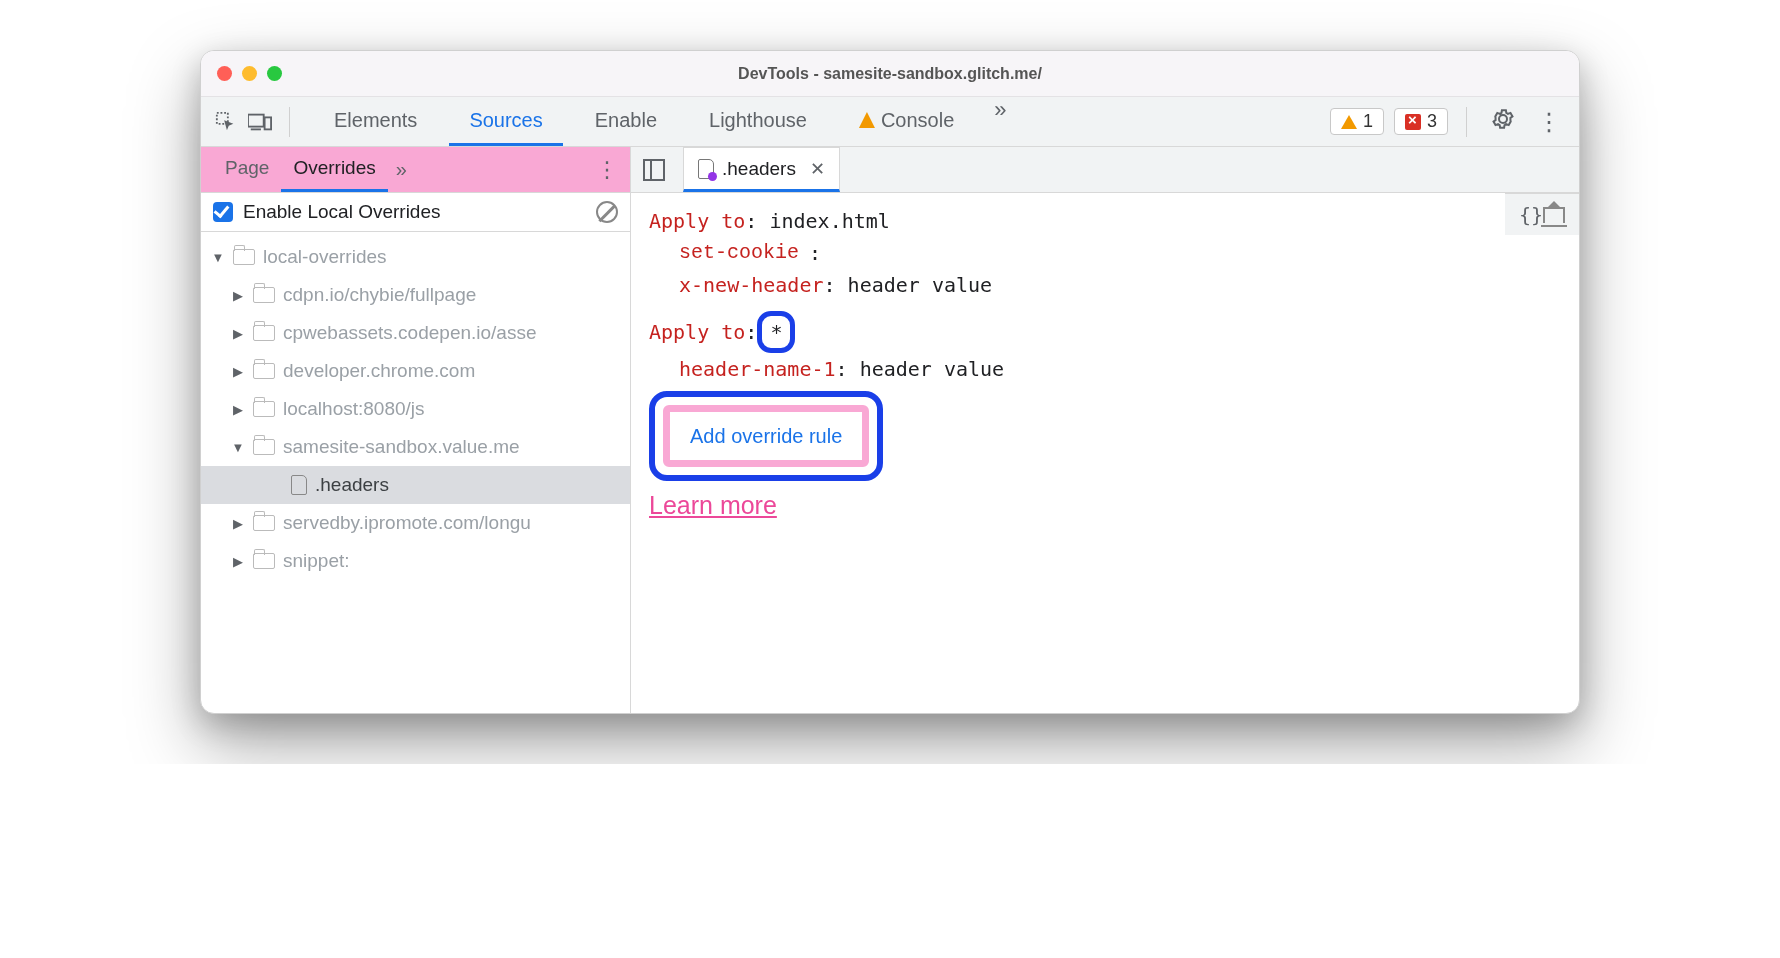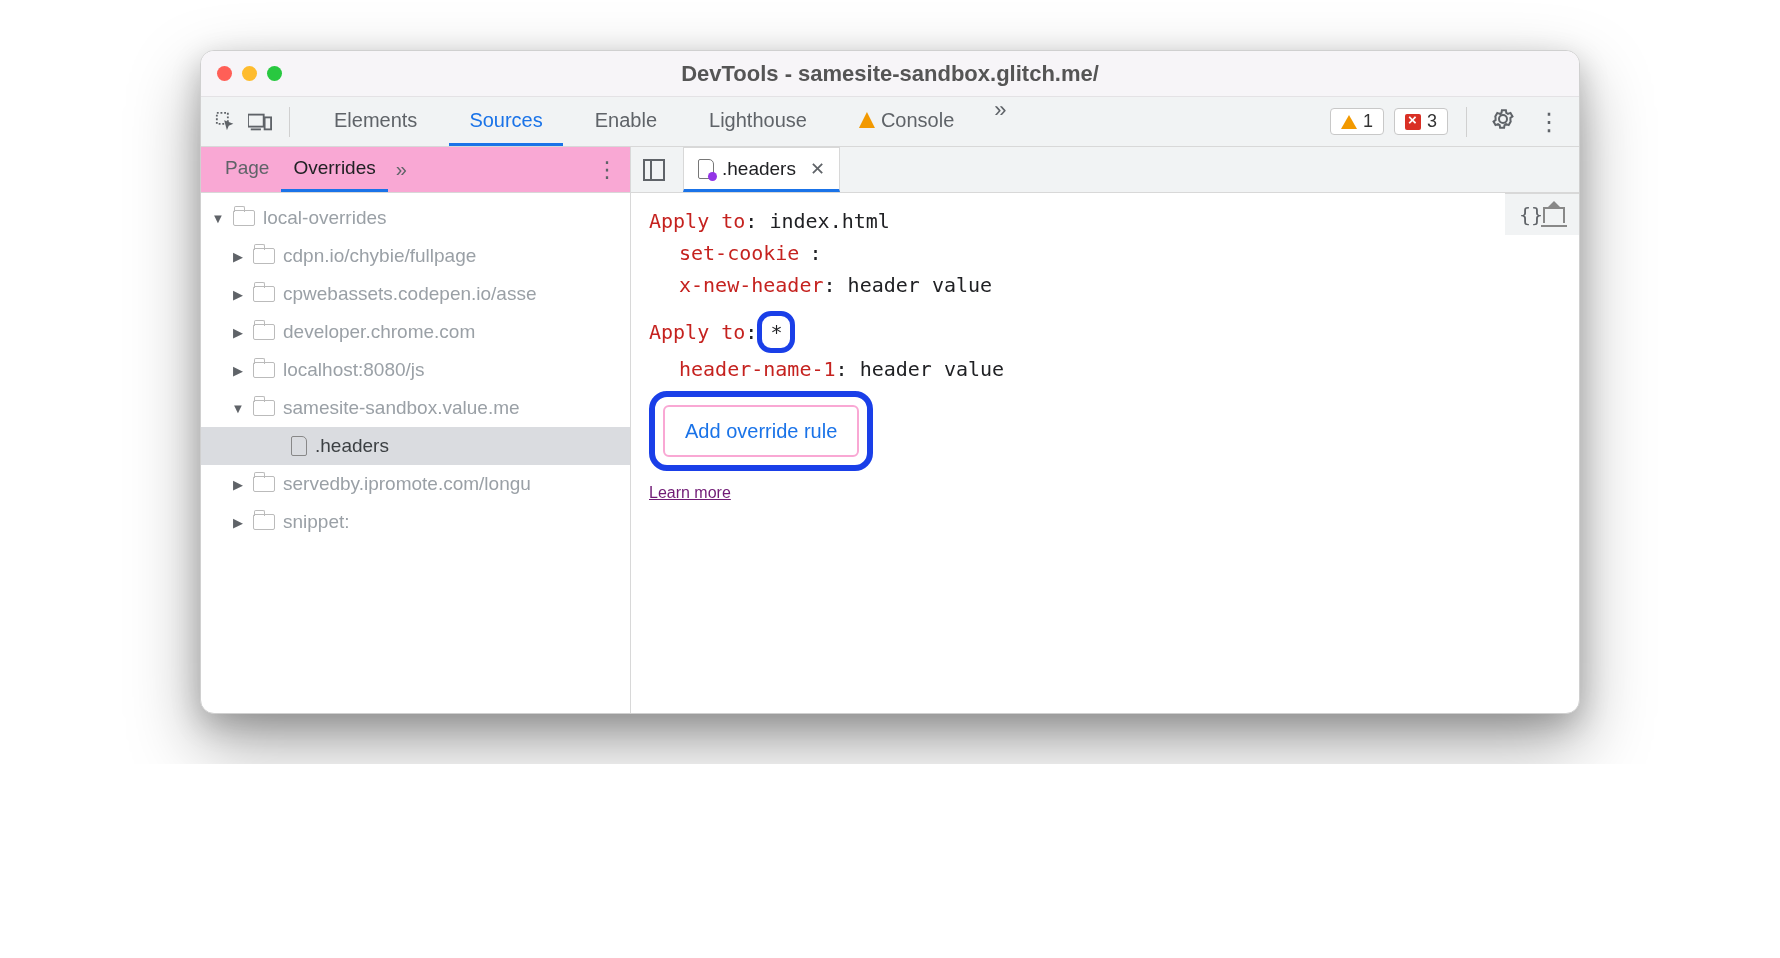"DevTools - samesite-sandbox.glitch.me/" .title-text { font-size: 22px -> 16px }
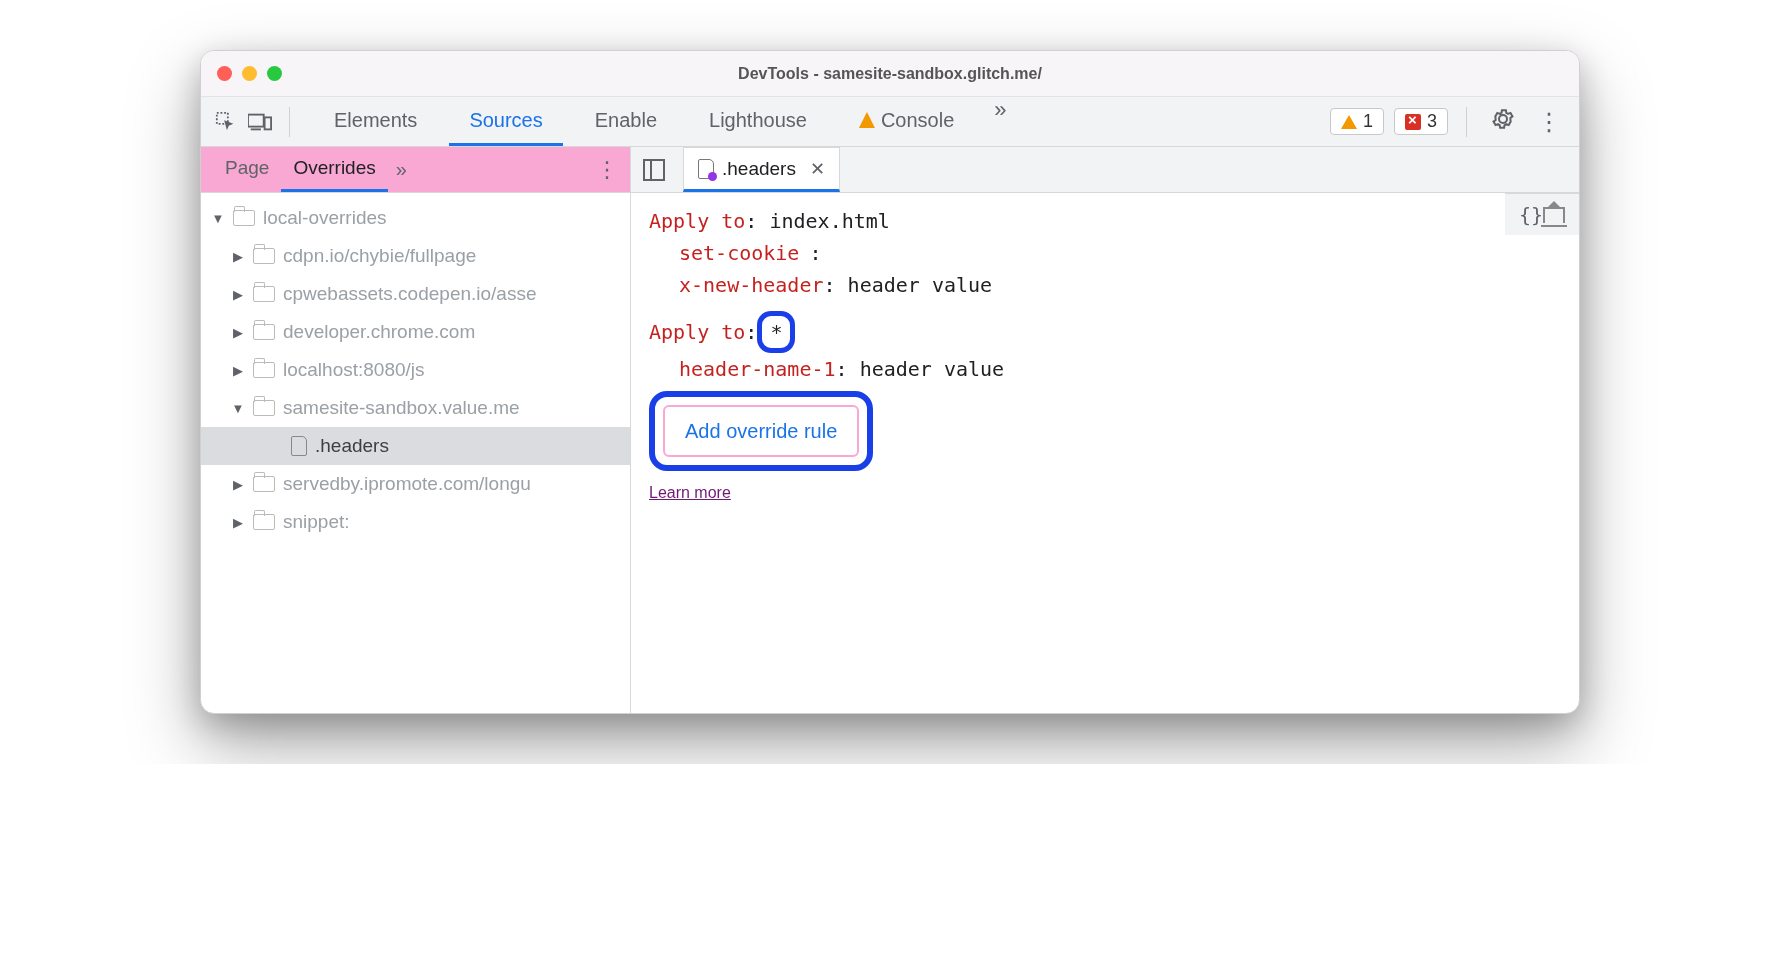"Enable Local Overrides" div.enable-row { html: none -> <div> <span></span> <span>Enable Local Overrides</span> <span></span> </div> }
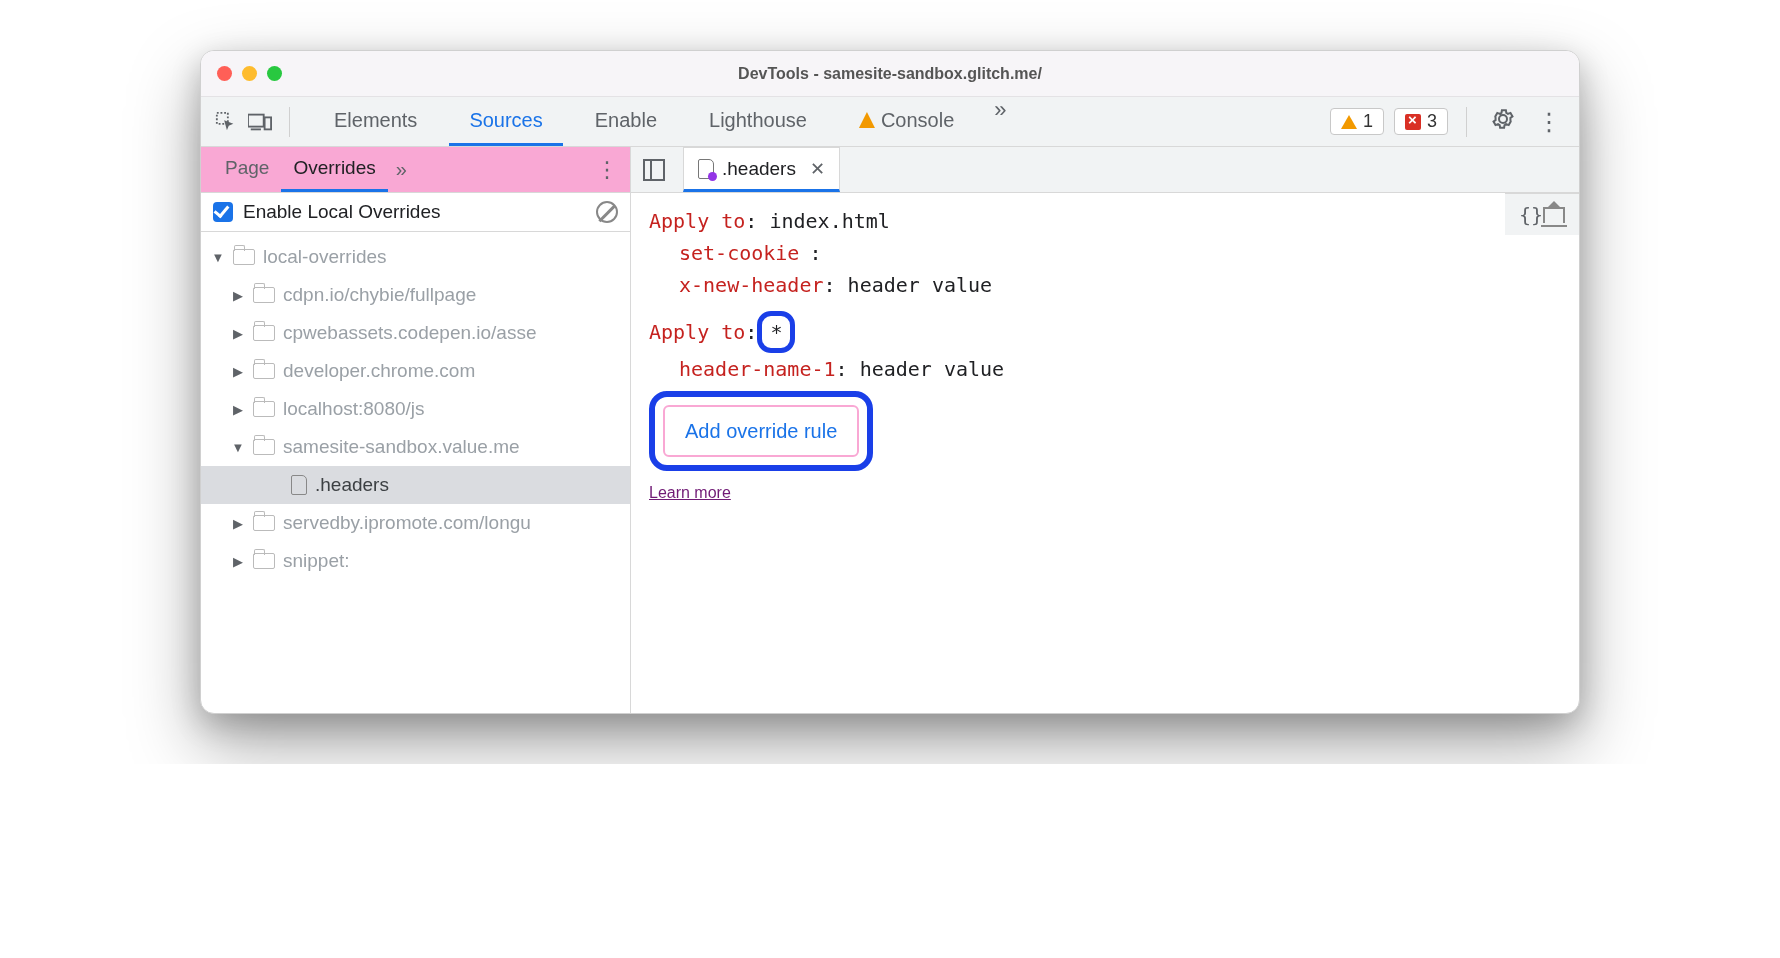"set-cookie" span.header-name { font-family: none -> Liberation Mono, monospace }
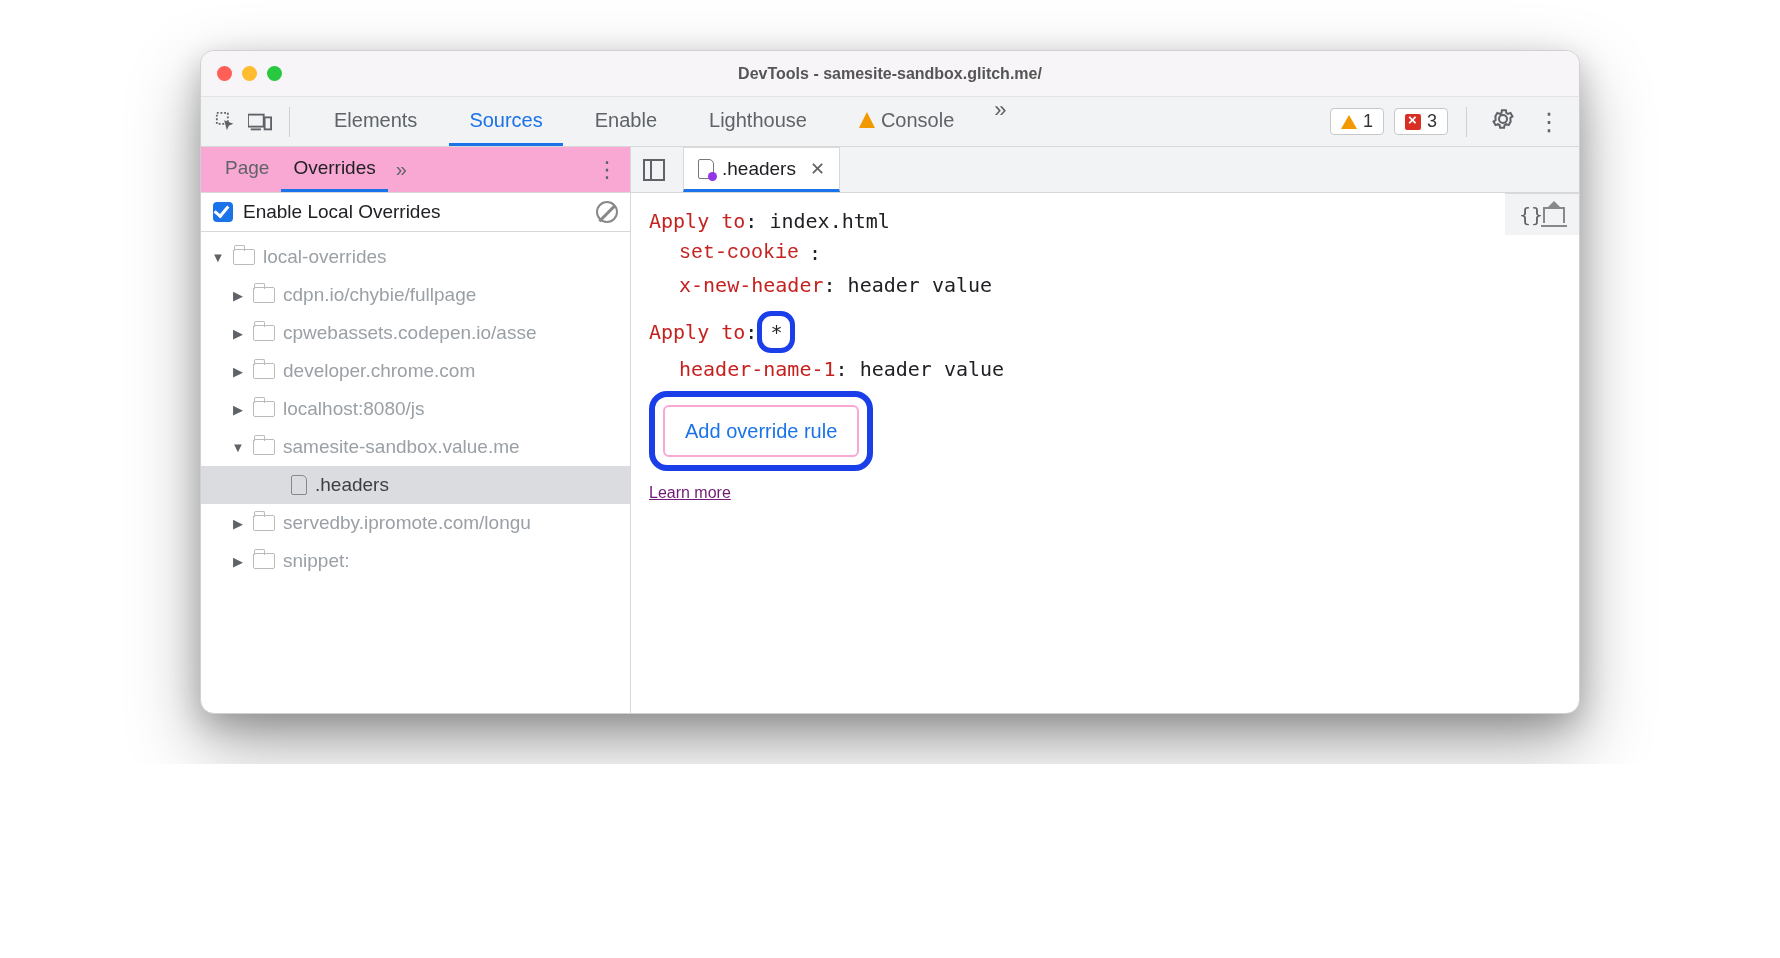"Add override rule" .override-btn { border: 2px solid #f9a8d4 -> 7px solid #f9a8d4 }
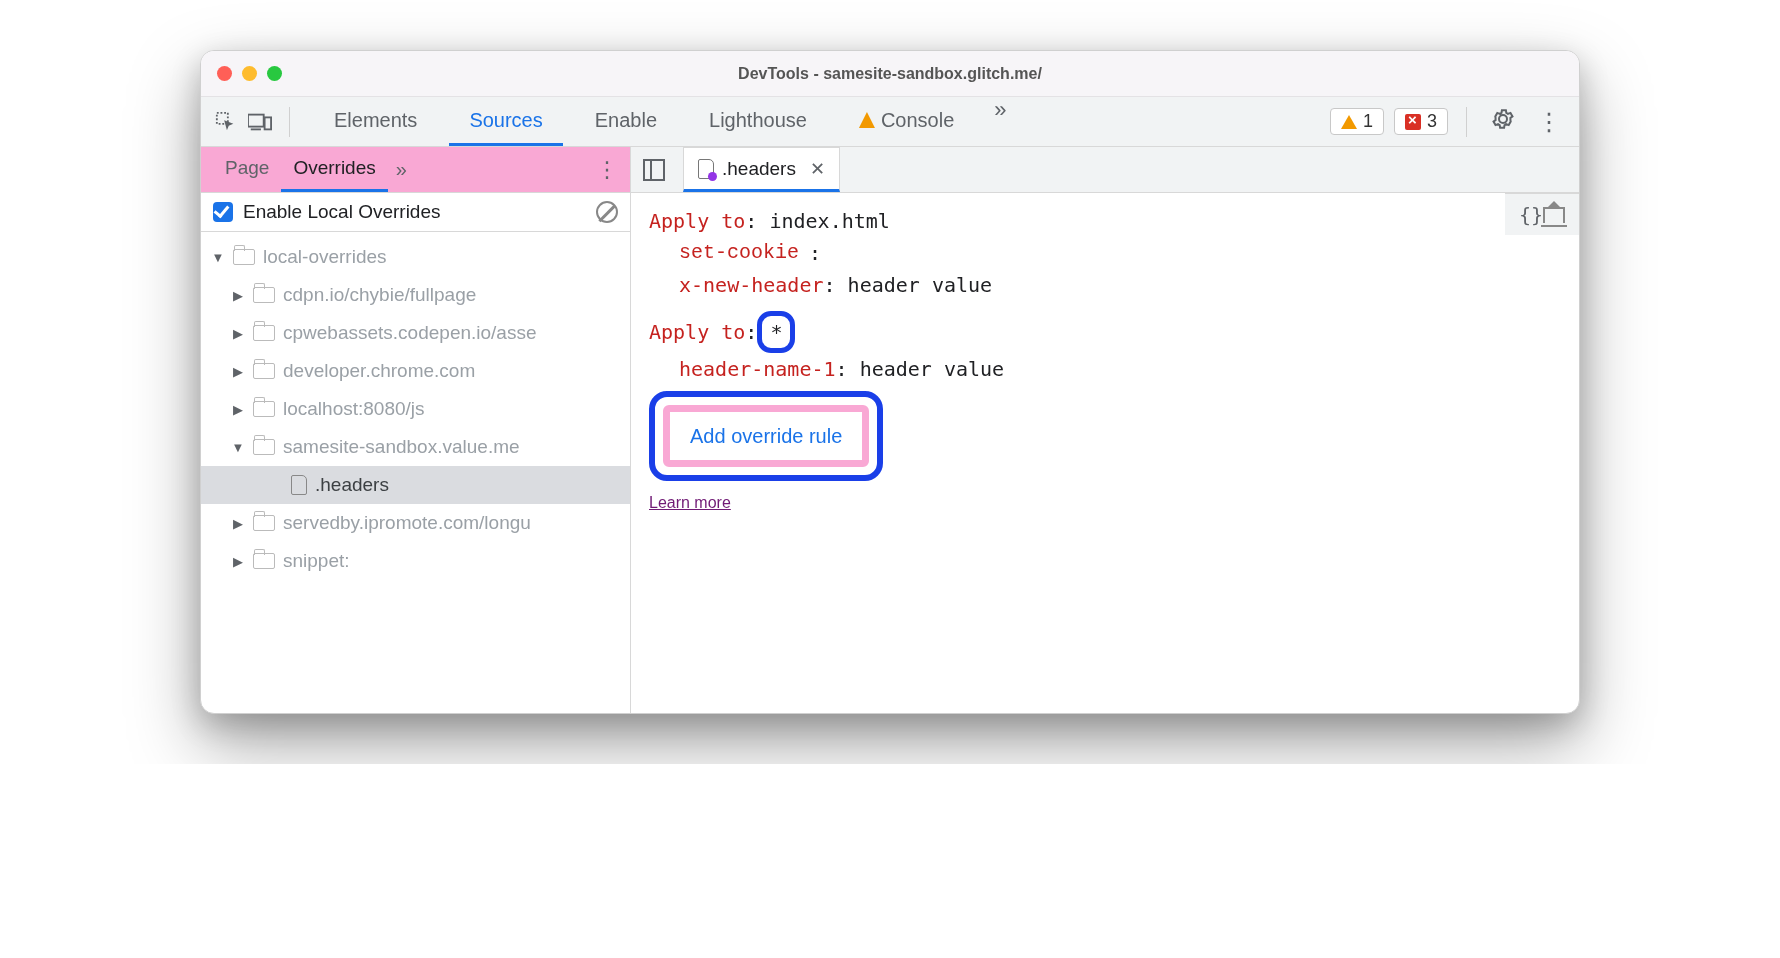"Learn more" .learn { color: #701a75 -> #ec4899; font-size: 16px -> 25px }
